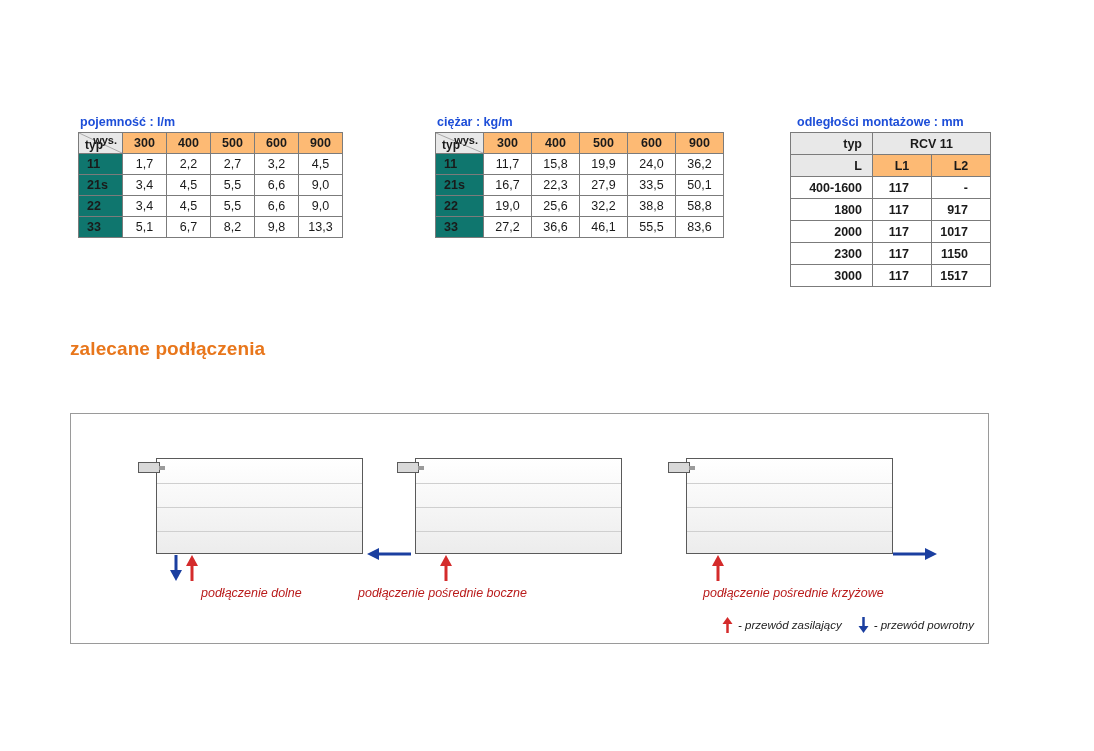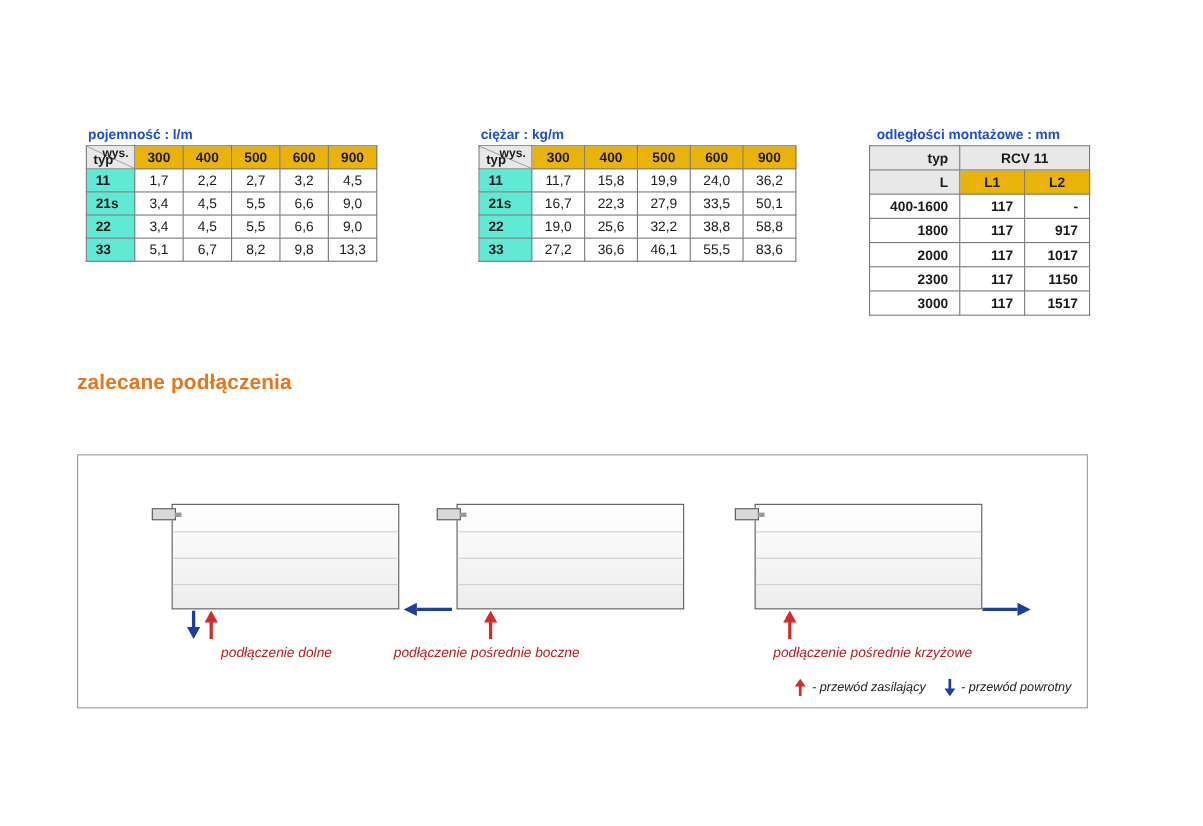"300" table.grid th { background: #eab308 -> #fdba74 }
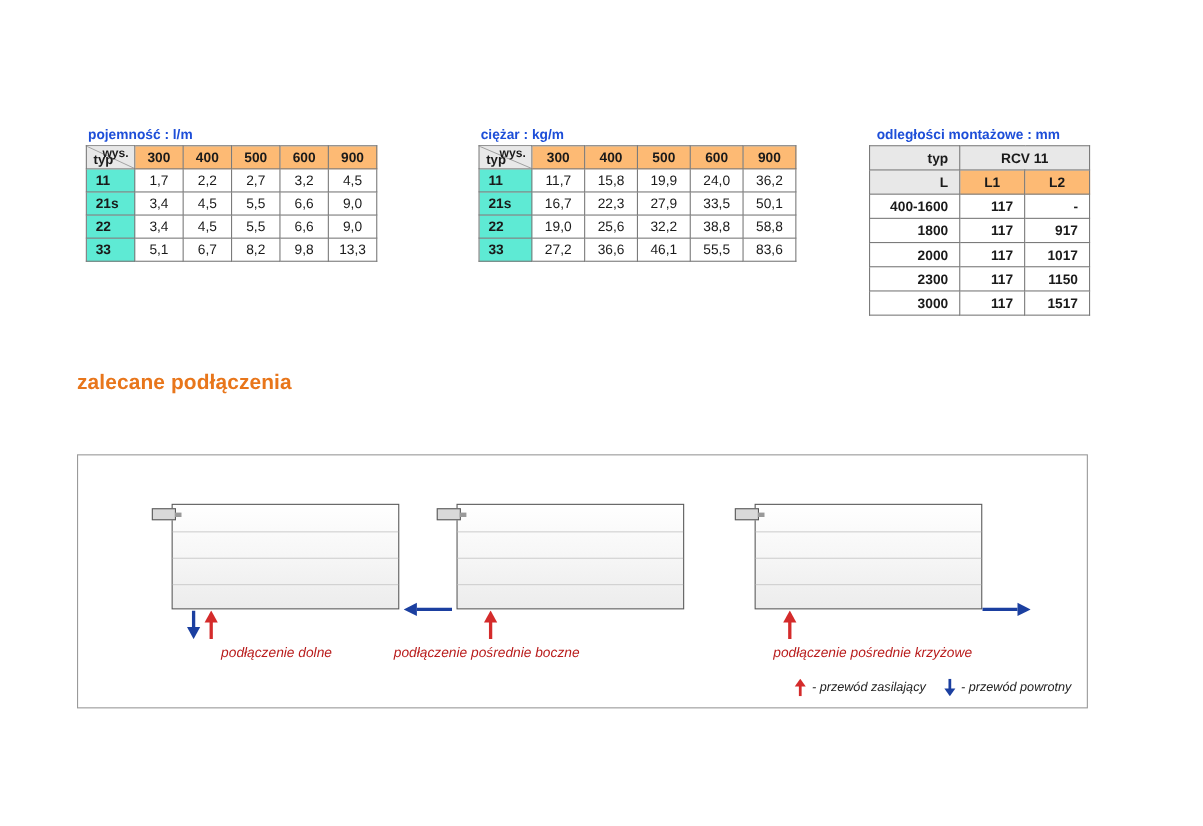"11" table.grid td.rowhead { background: #5eead4 -> #0f766e }
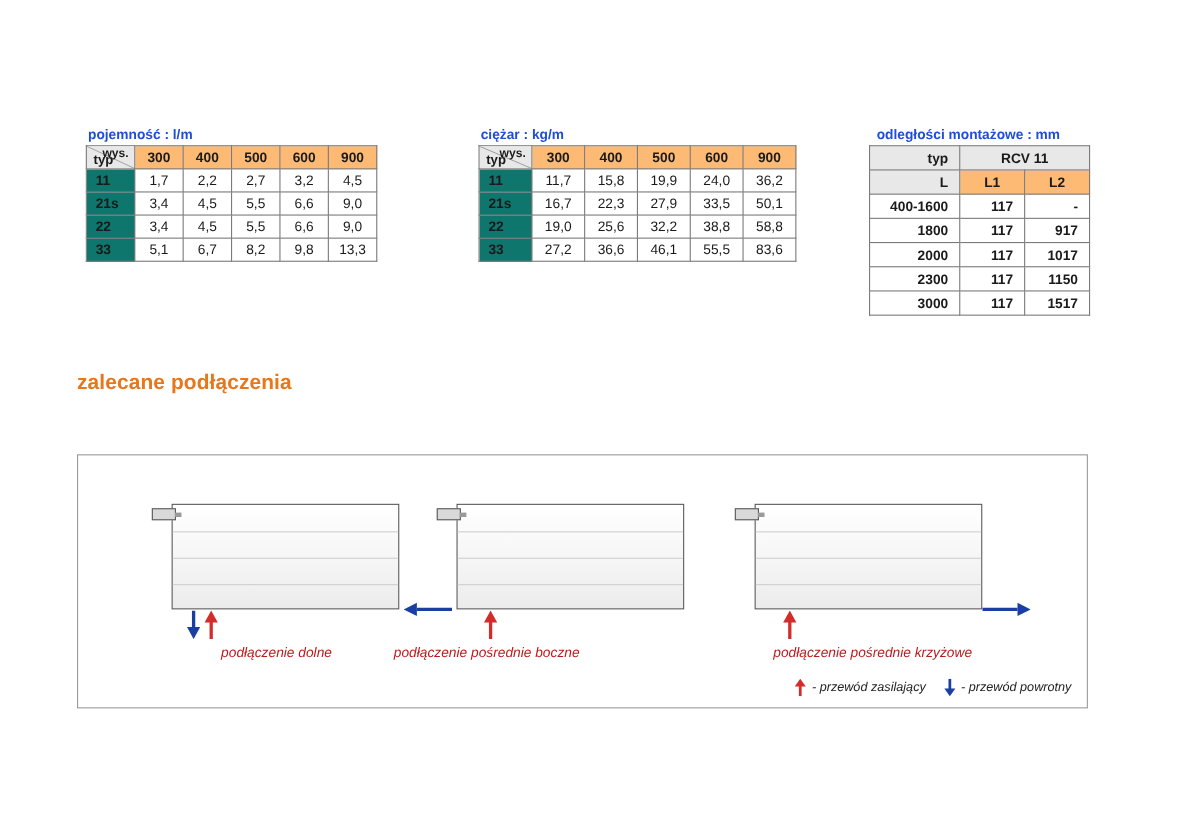"117" #tbl-mount .c-v { padding-right: 10px -> 22px }
